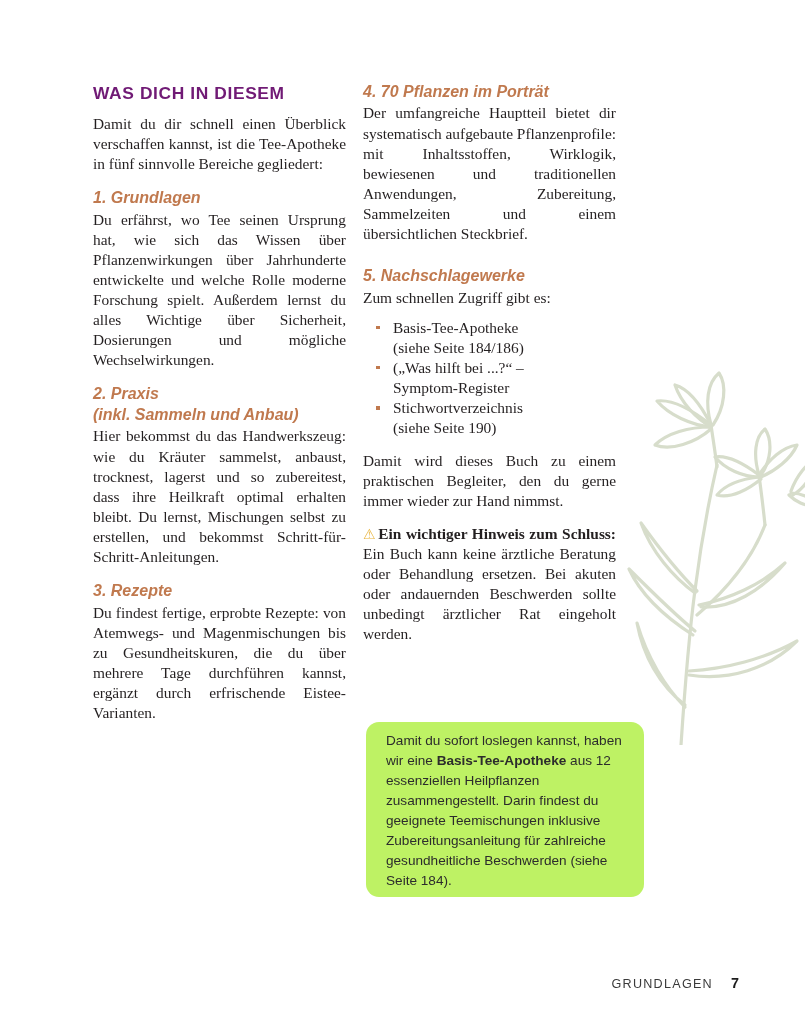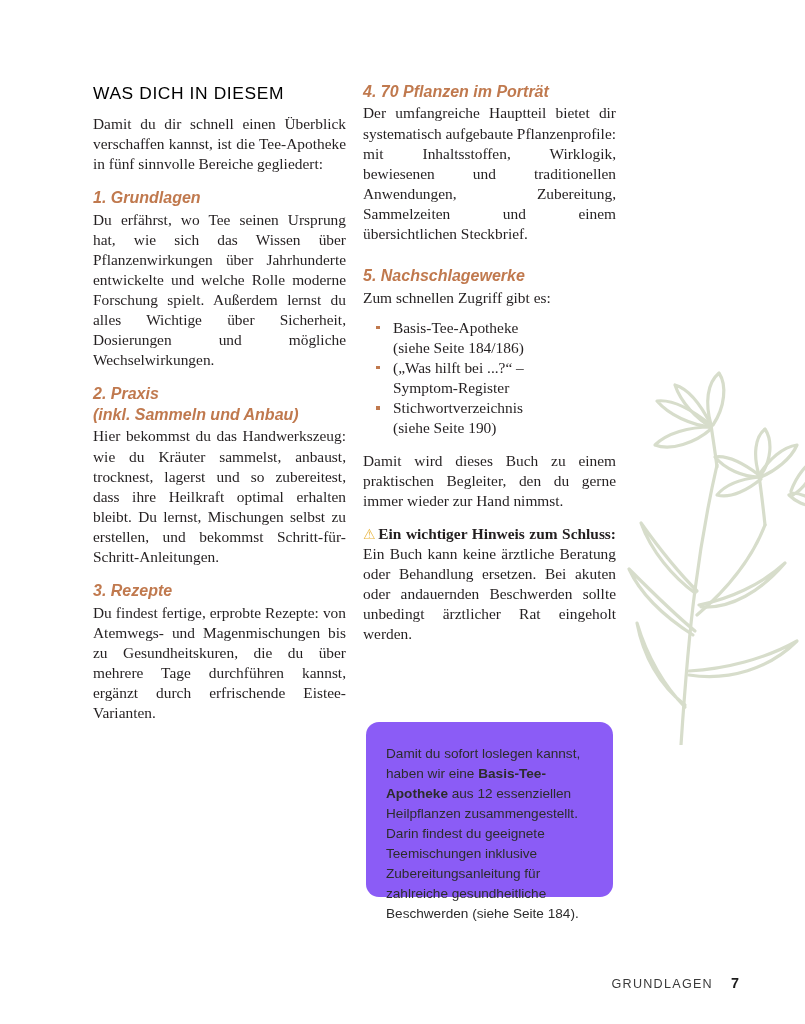"WAS DICH IN DIESEM" h1.section-title { color: #000000 -> #701a75; font-weight: 400 -> 700 }
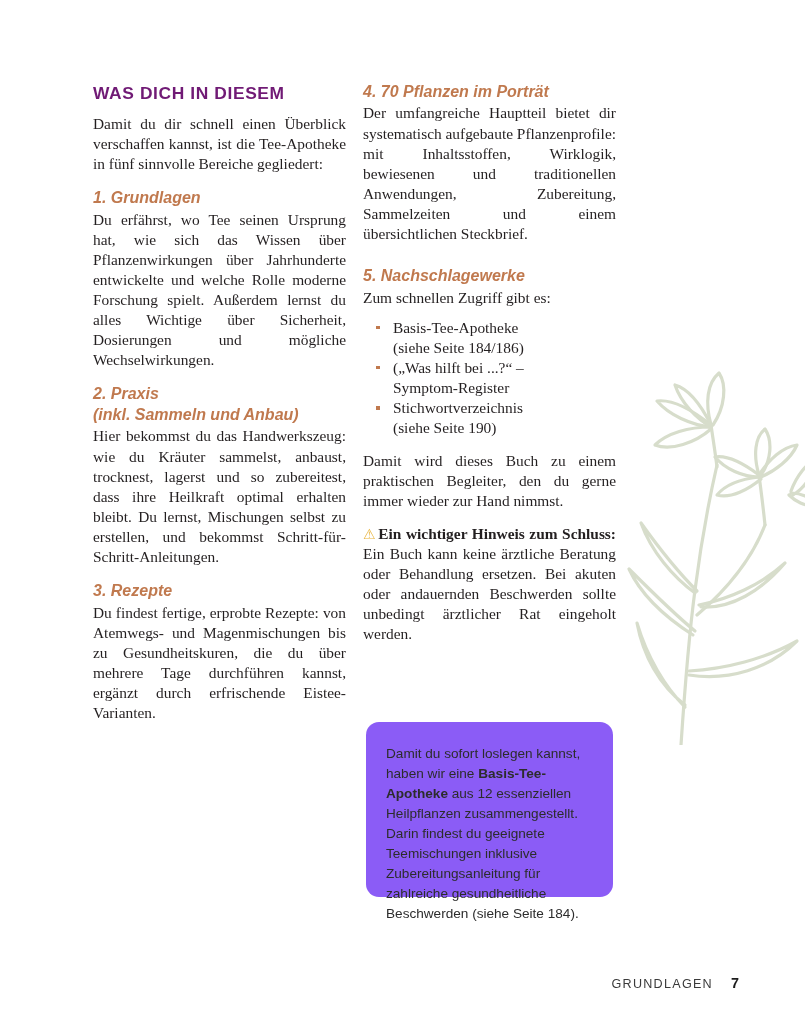"Damit du sofort loslegen kannst," .callout { background: #8b5cf6 -> #bef264; padding: 22px 20px 18px 20px -> 9px 20px 18px 20px; width: 247px -> 278px }
